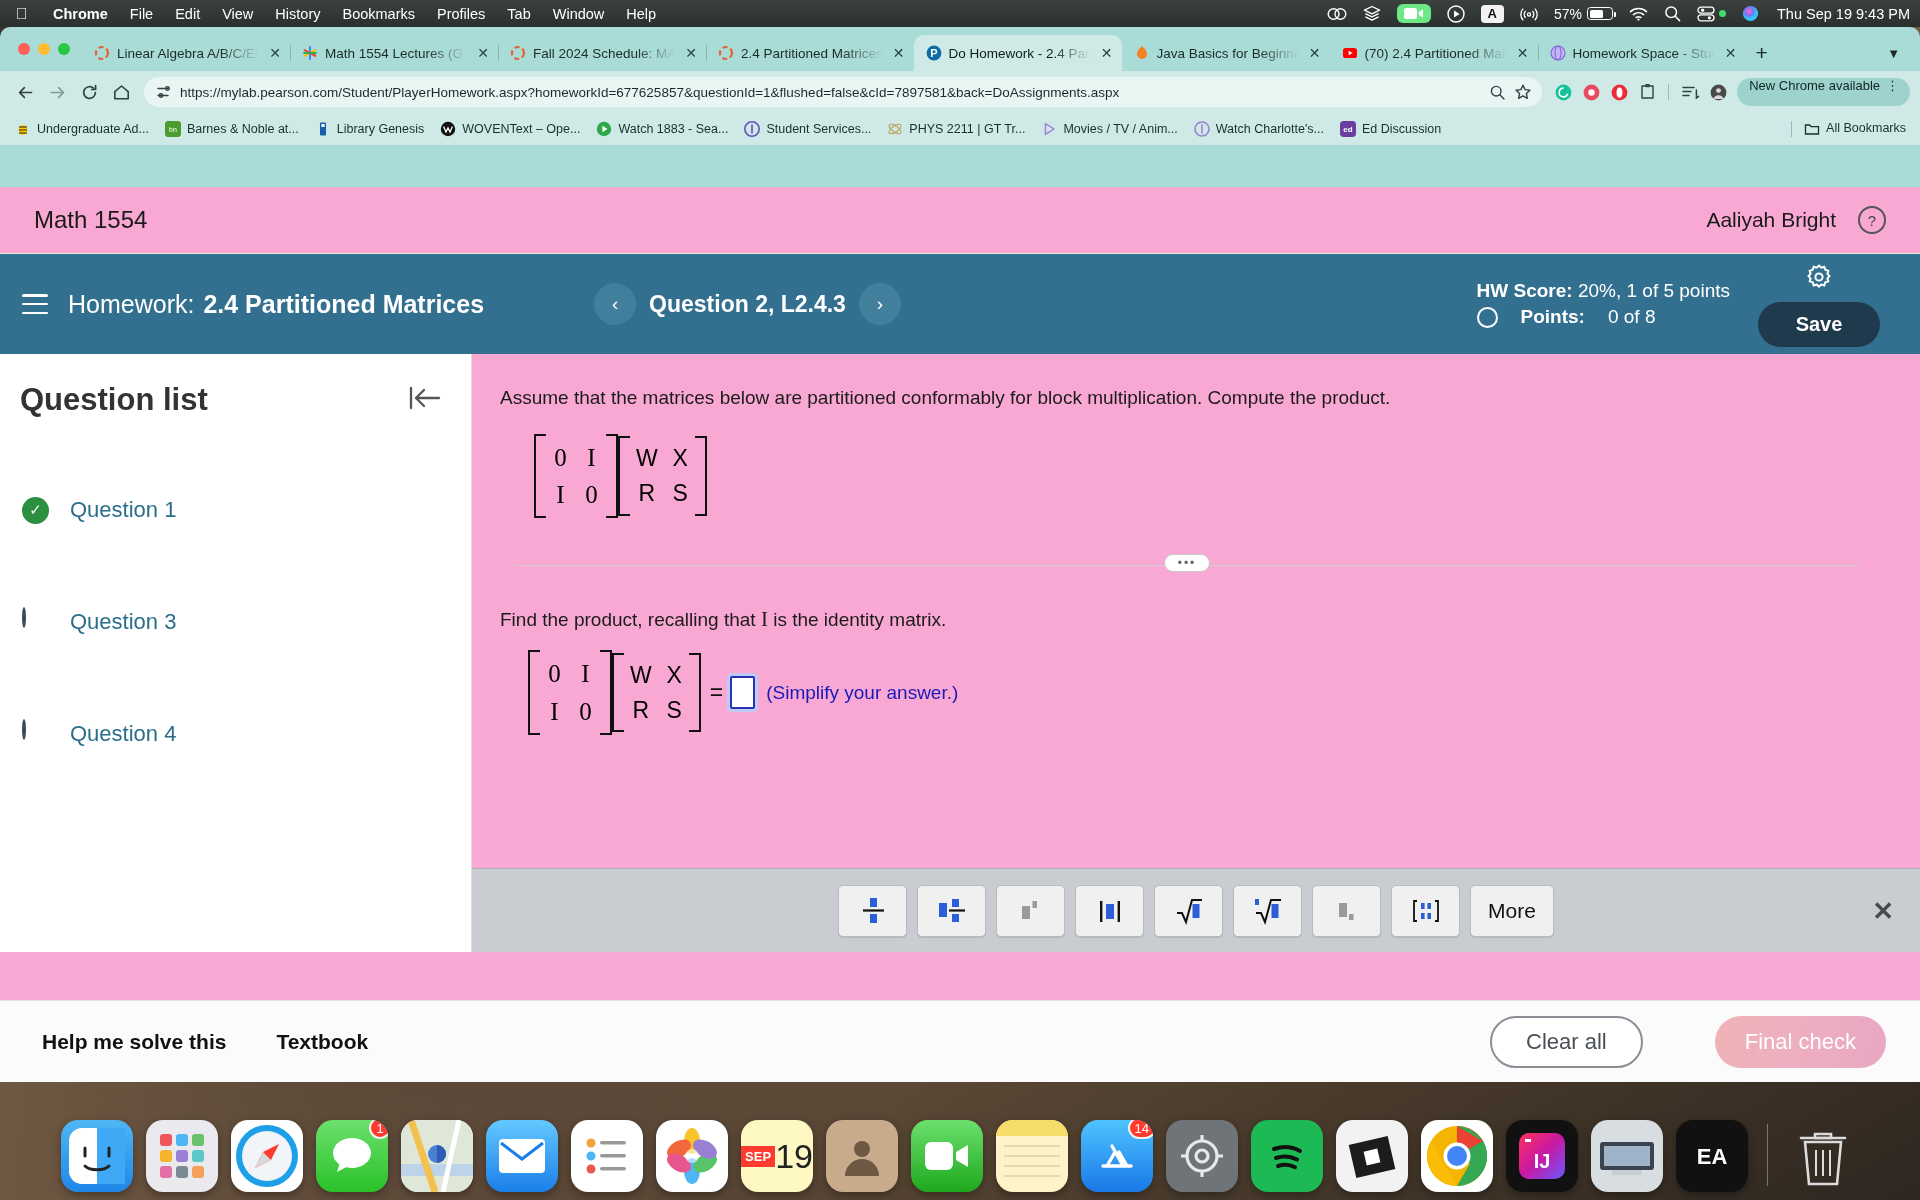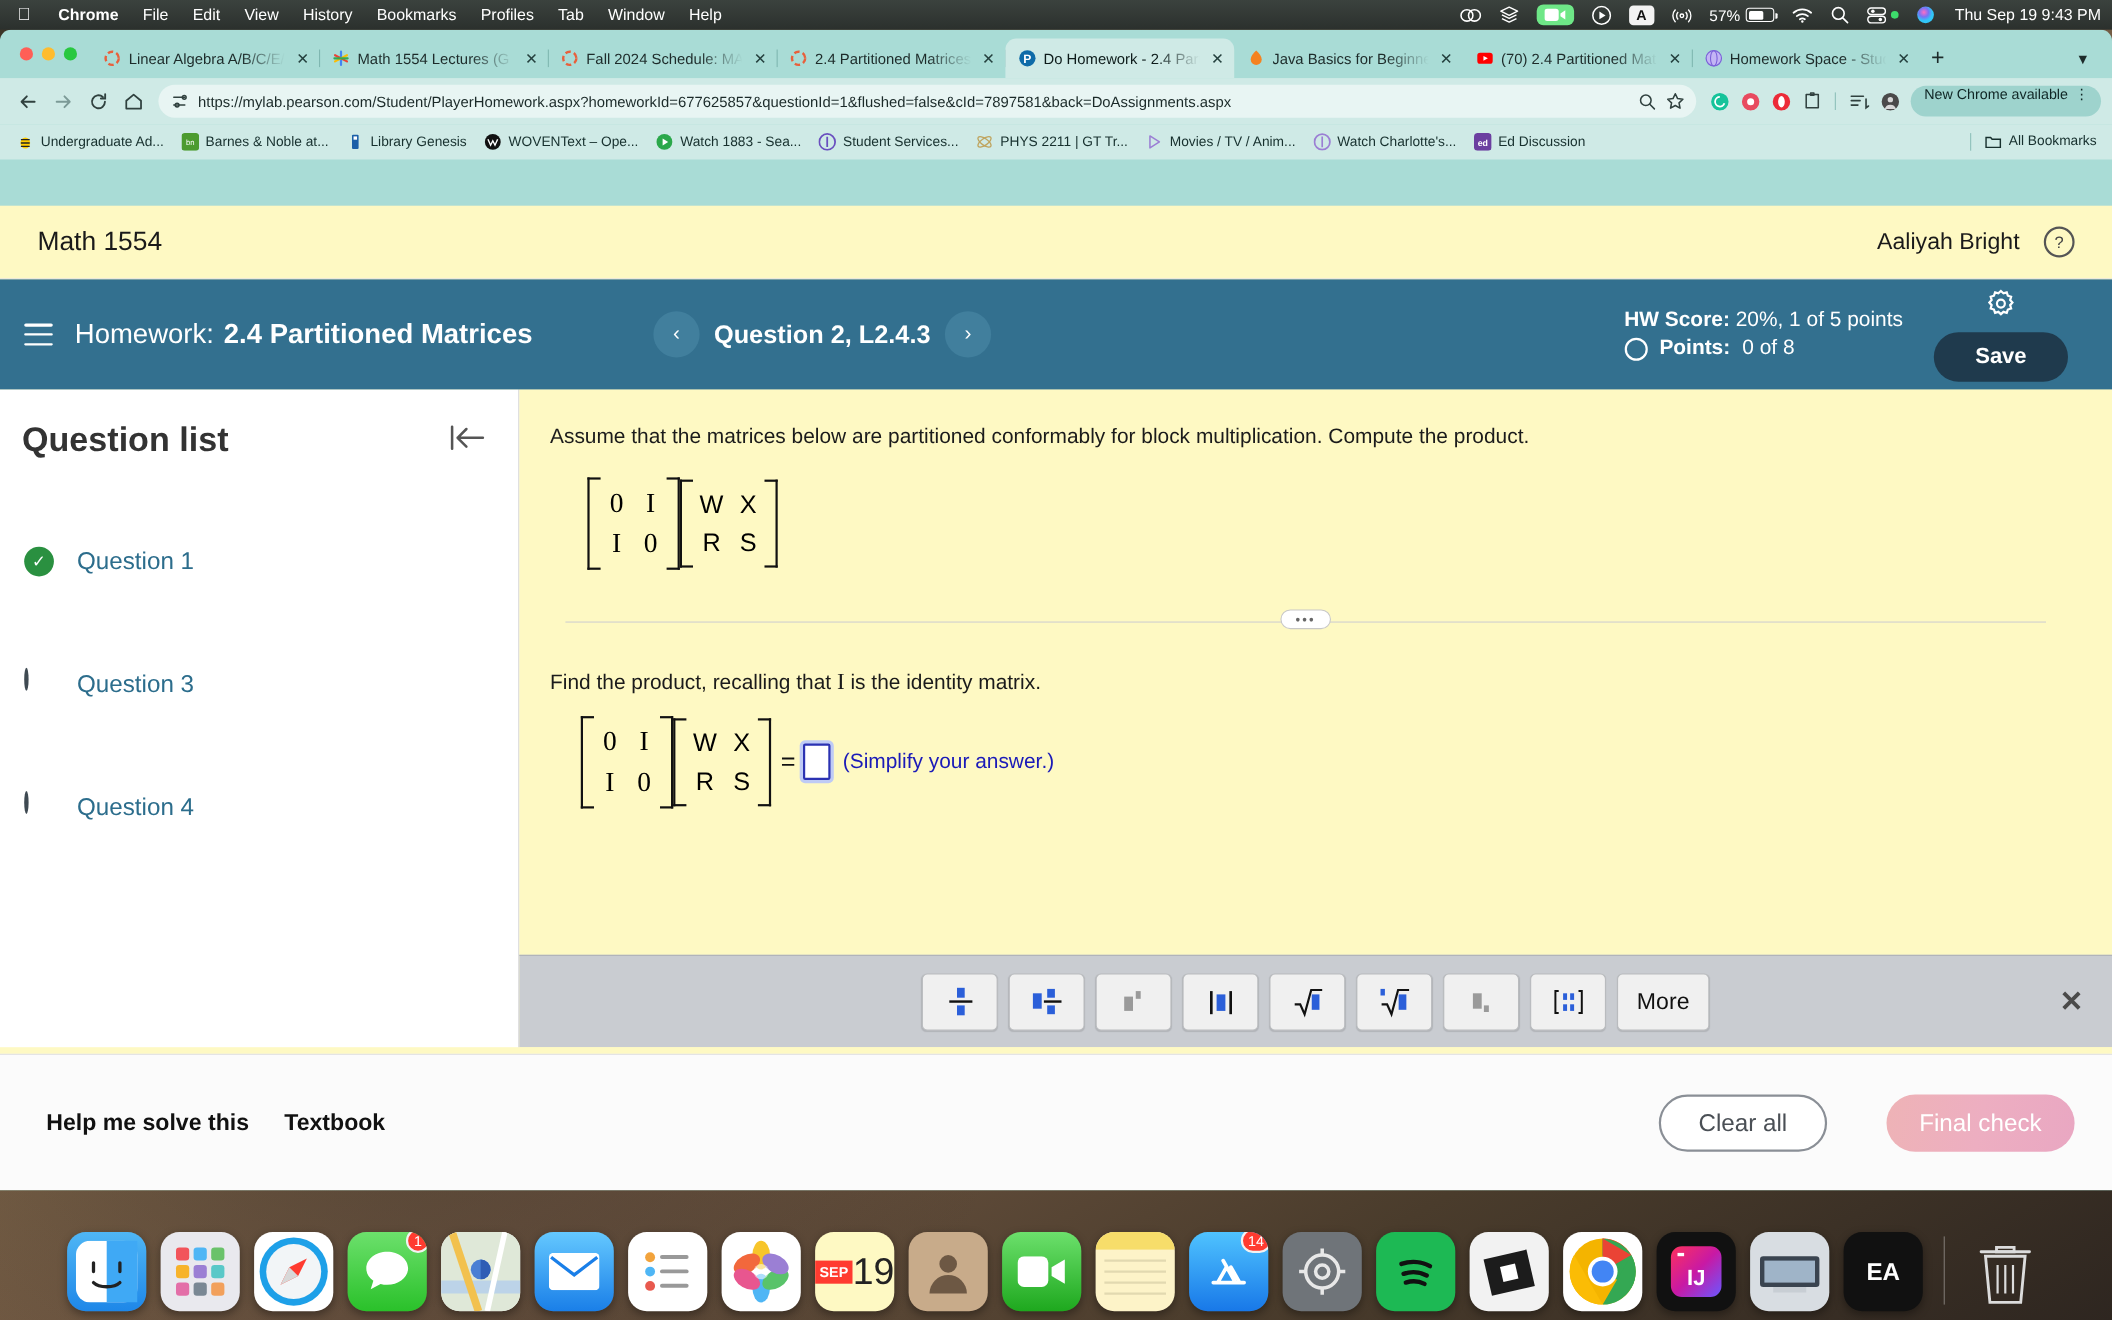"Math 1554" #page { background: #fef9c3 -> #f9a8d4 }
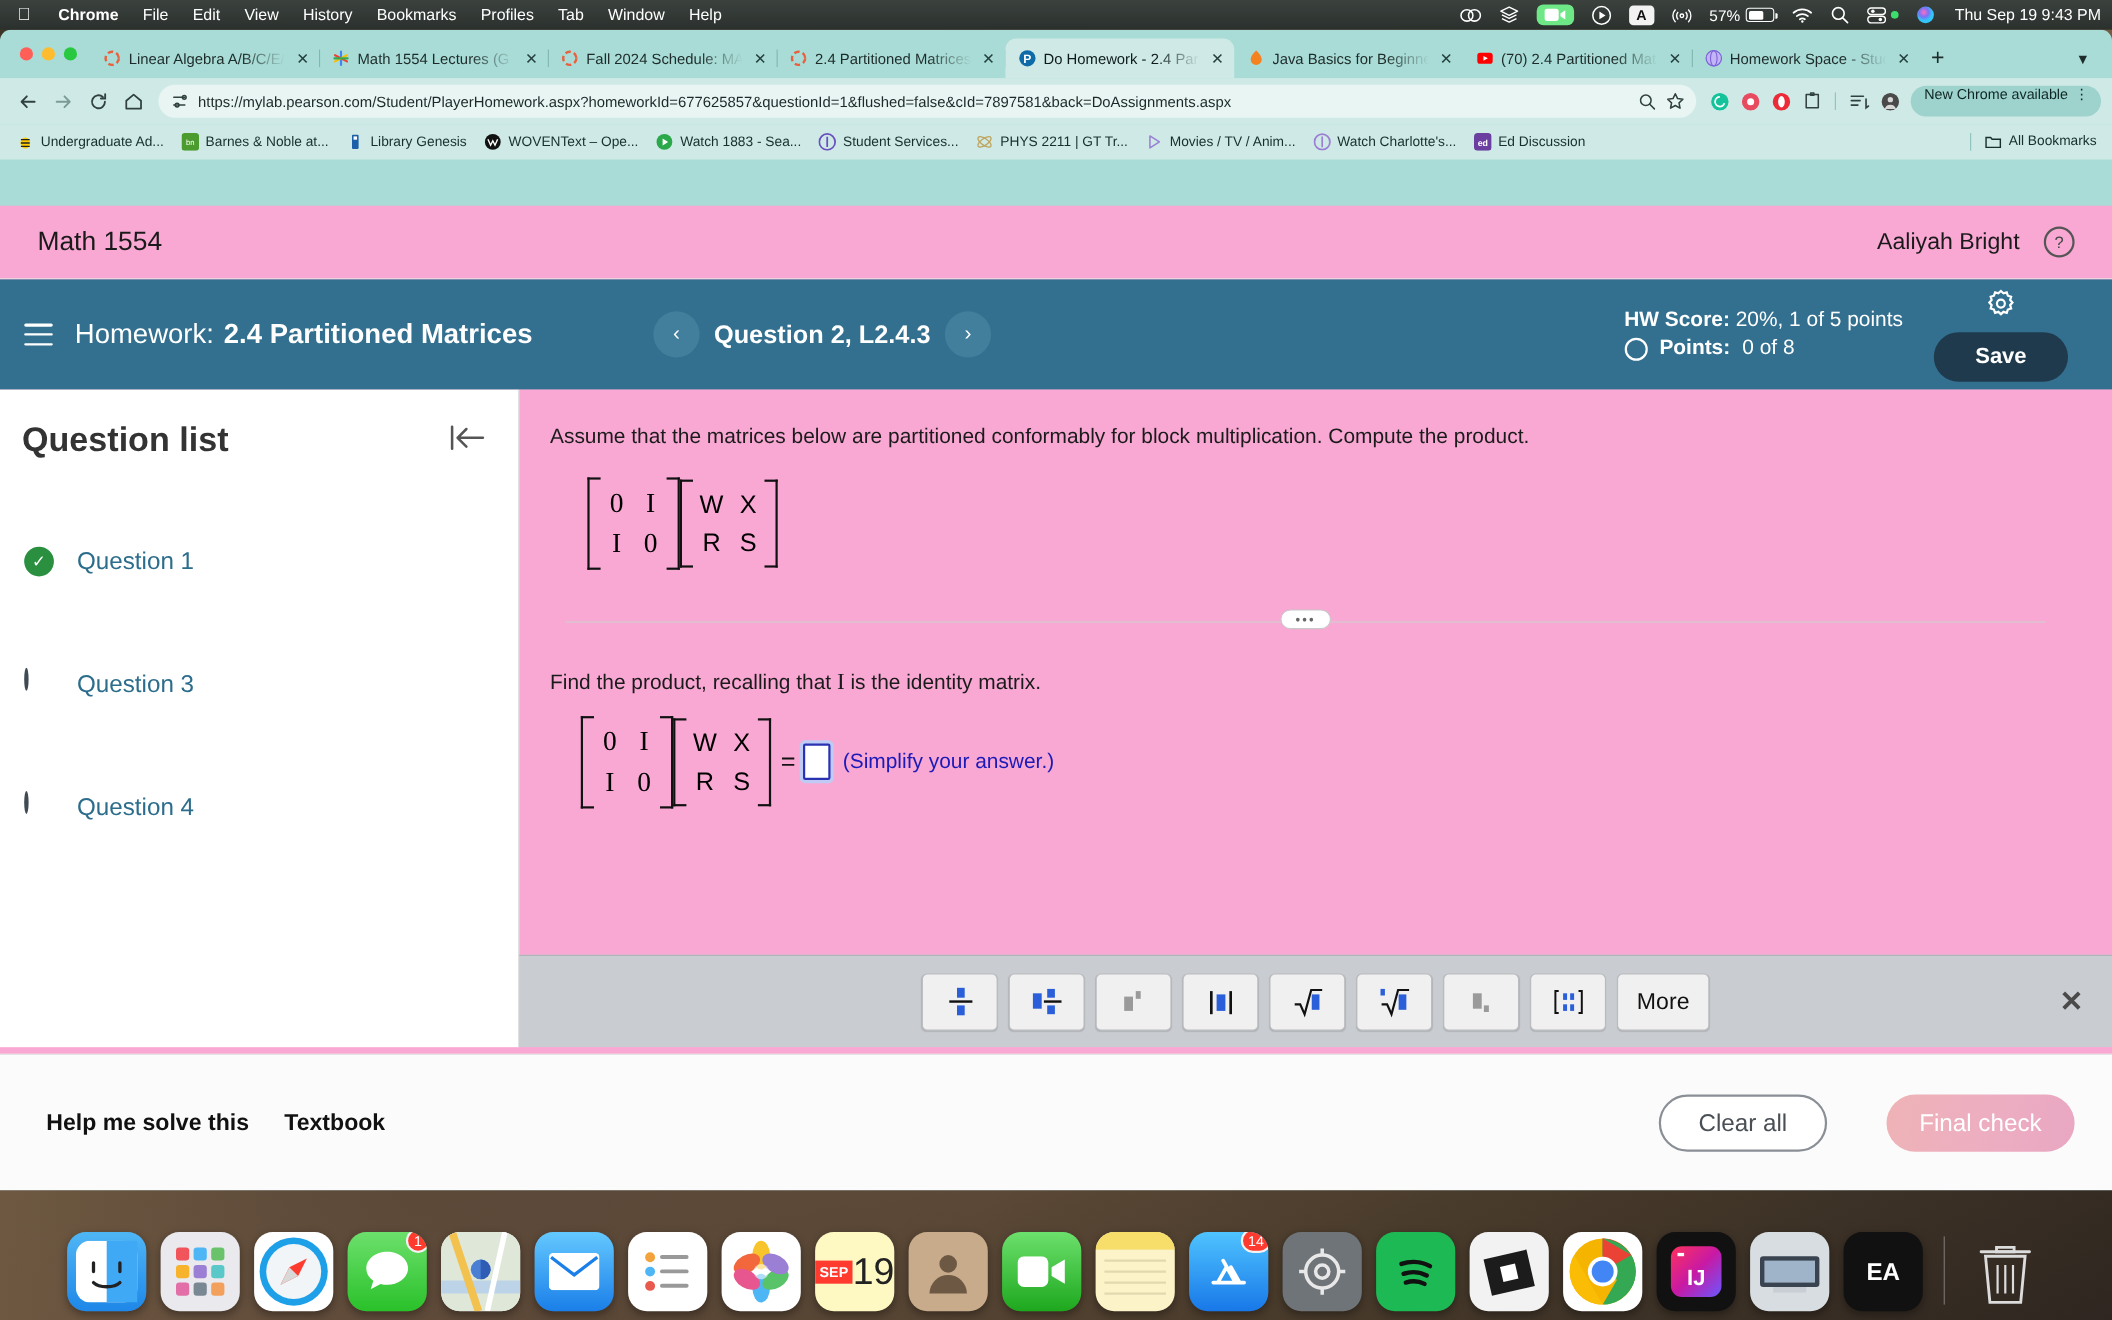"Points:" .pts-line { gap: 11px -> 23px }
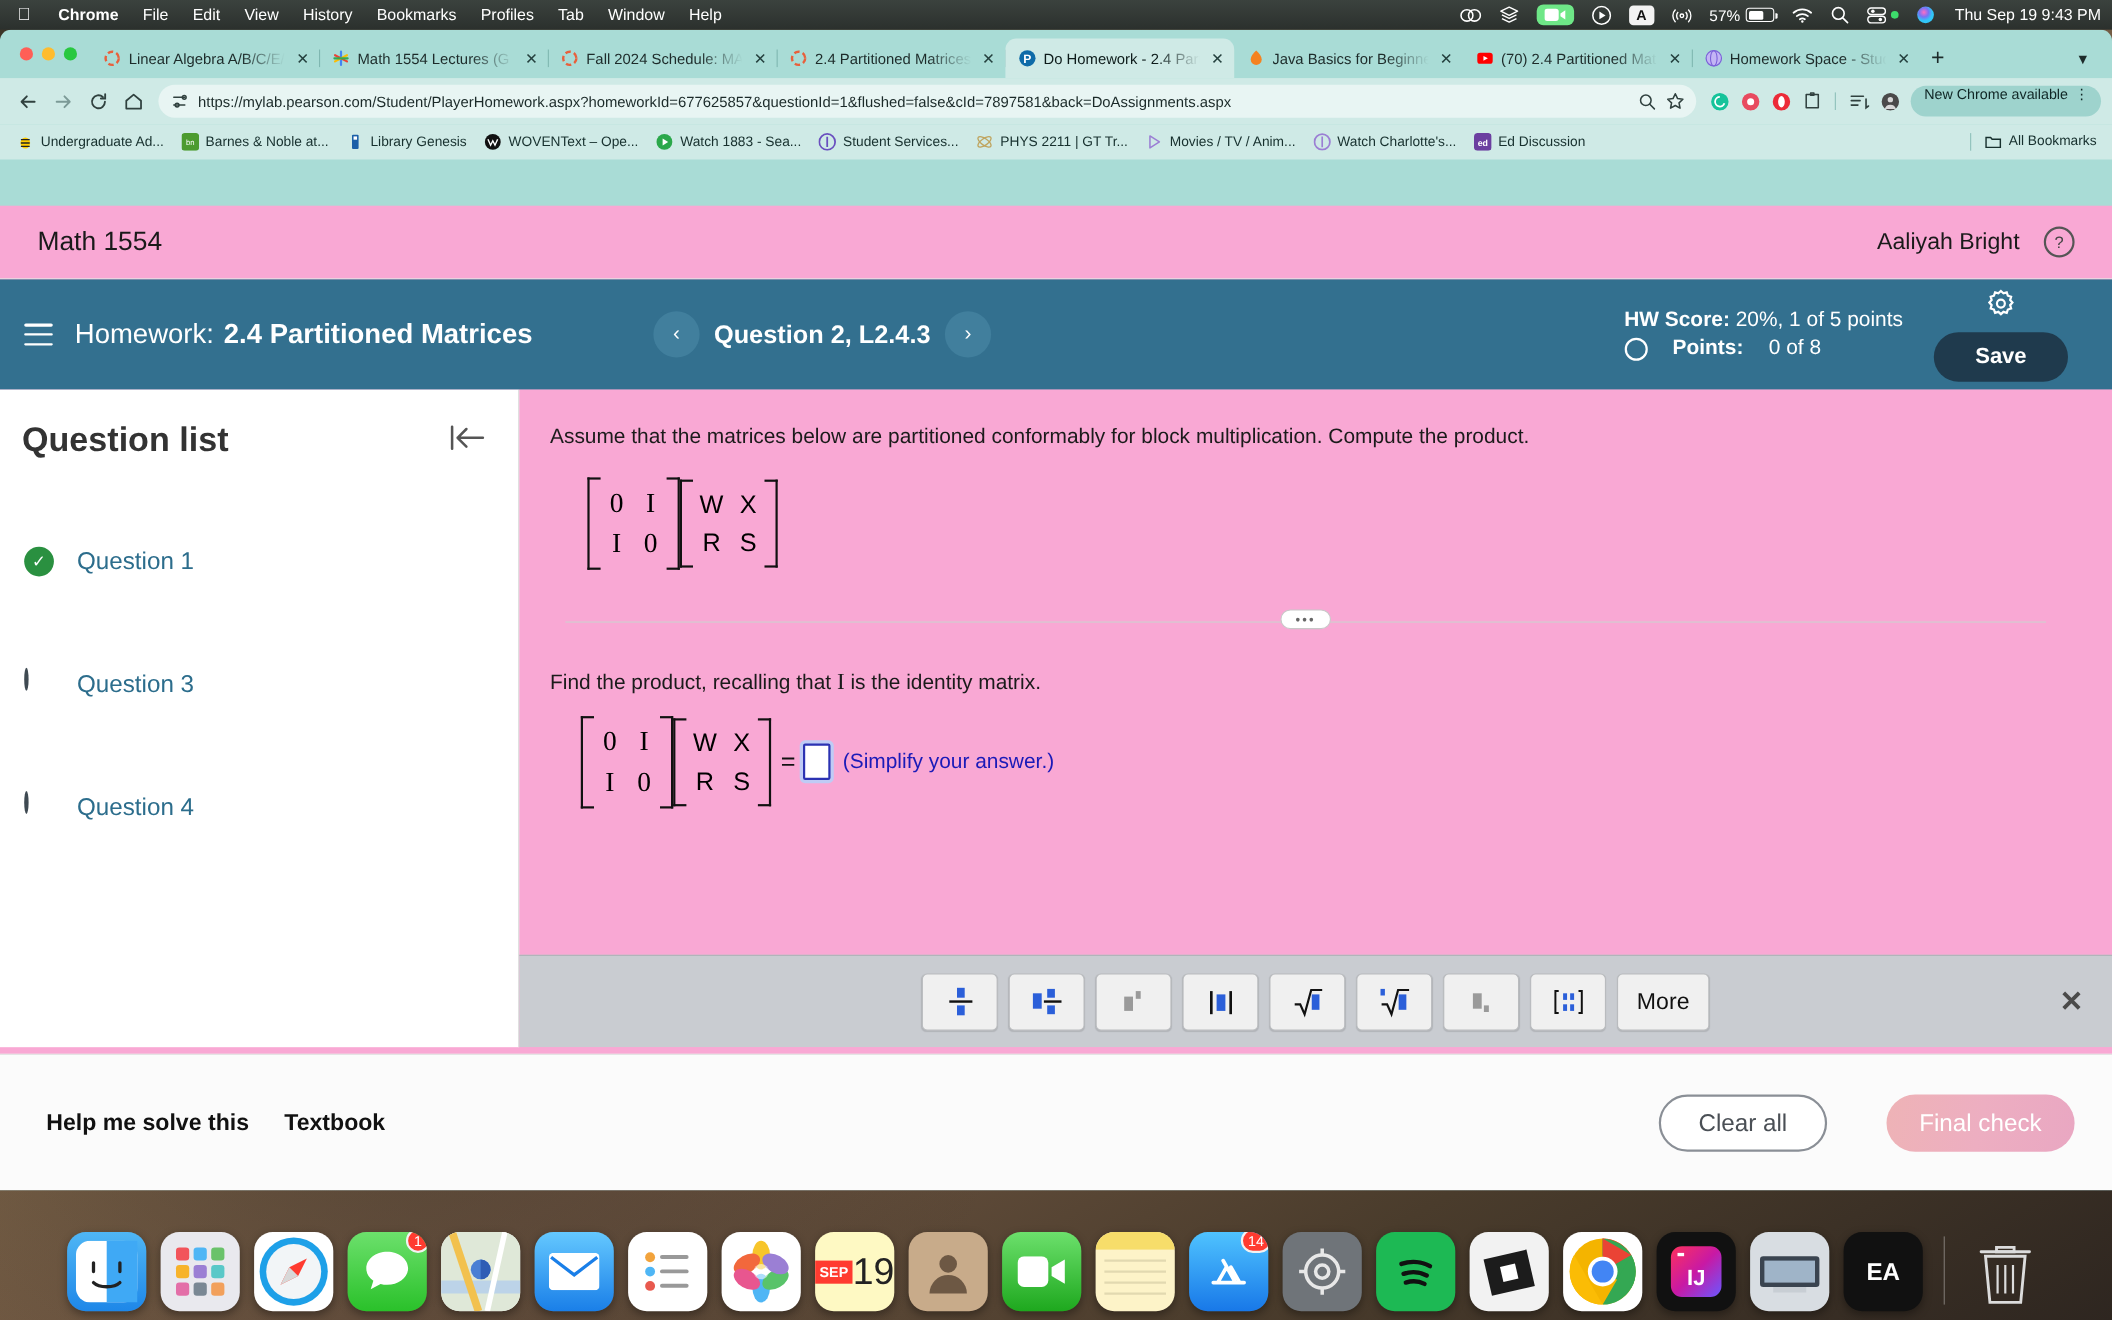"Help me solve this" #footer { gap: 32px -> 50px; height: 124px -> 82px }
